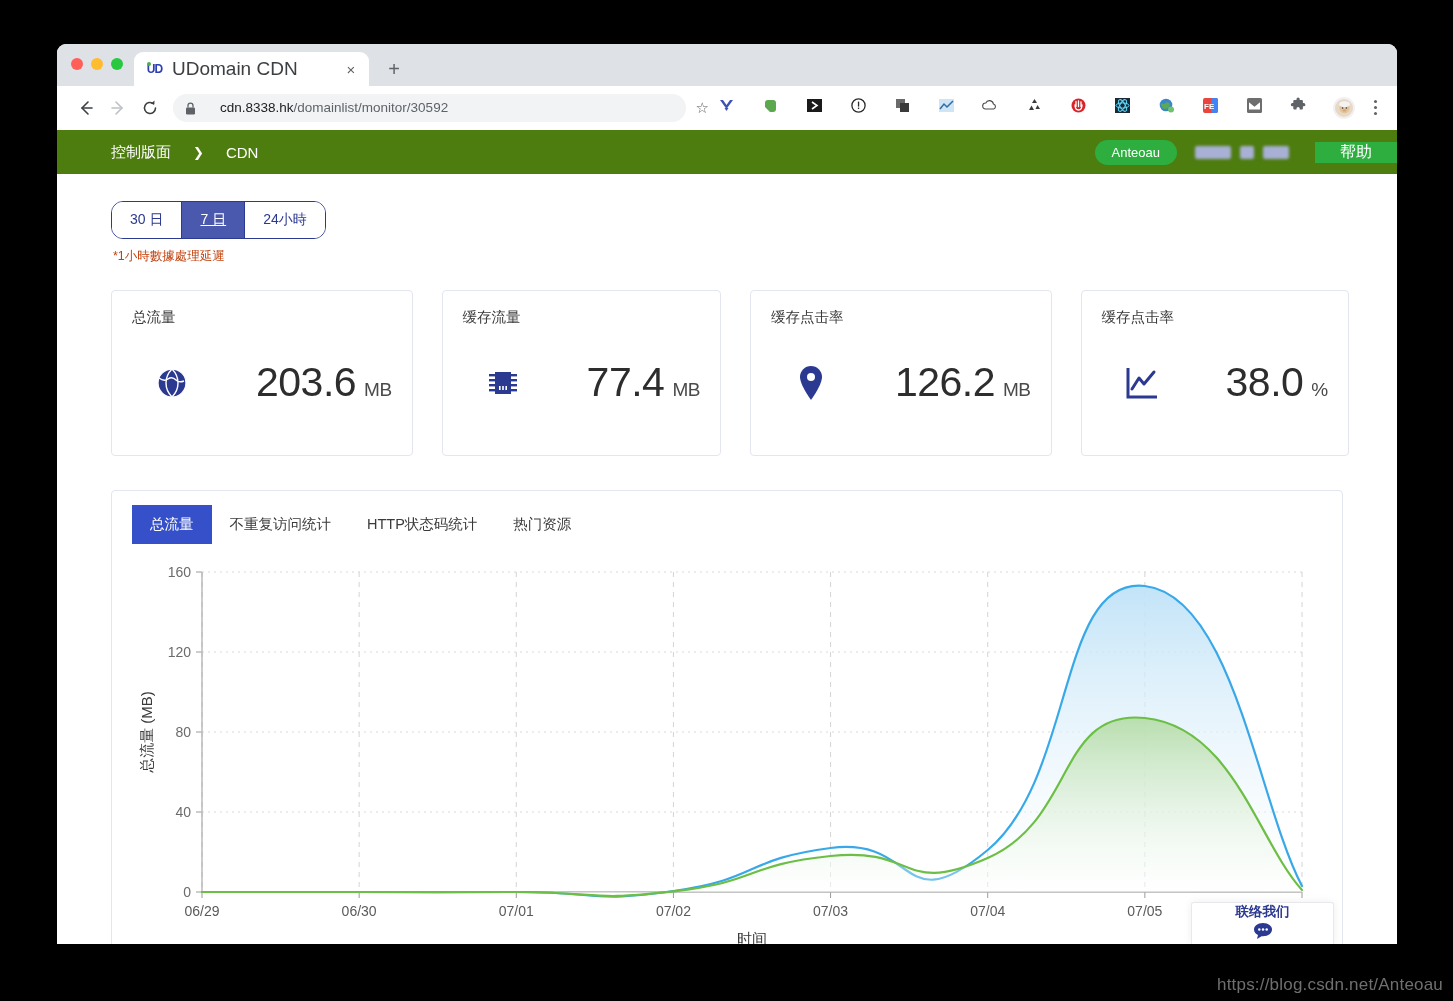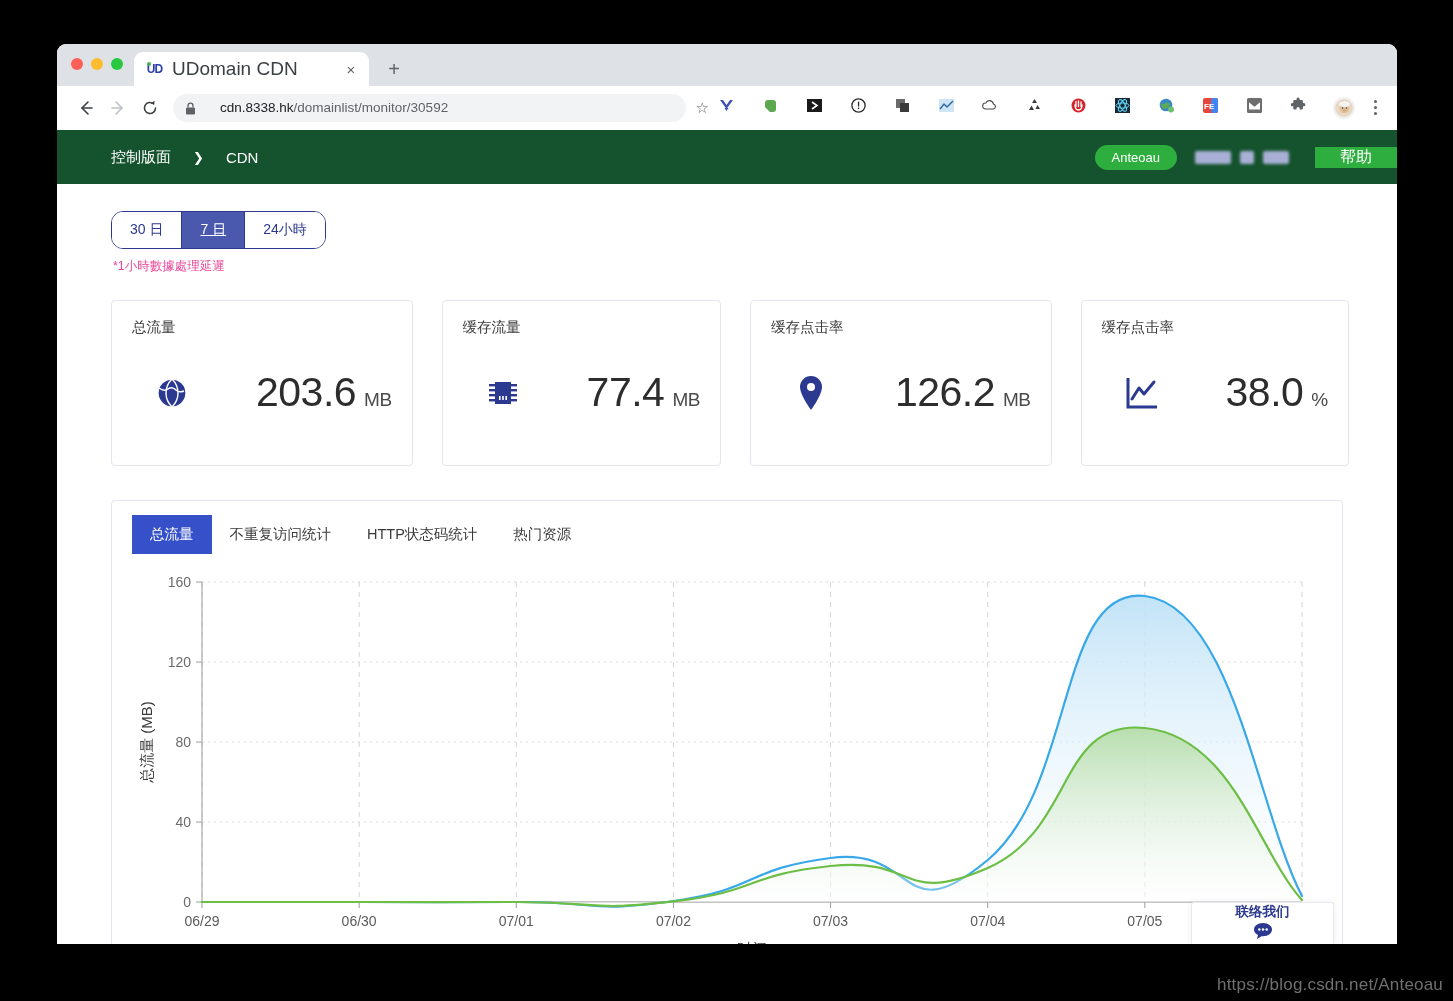"控制版面" .appbar { background: #14532d -> #4d7c0f; height: 54px -> 44px }
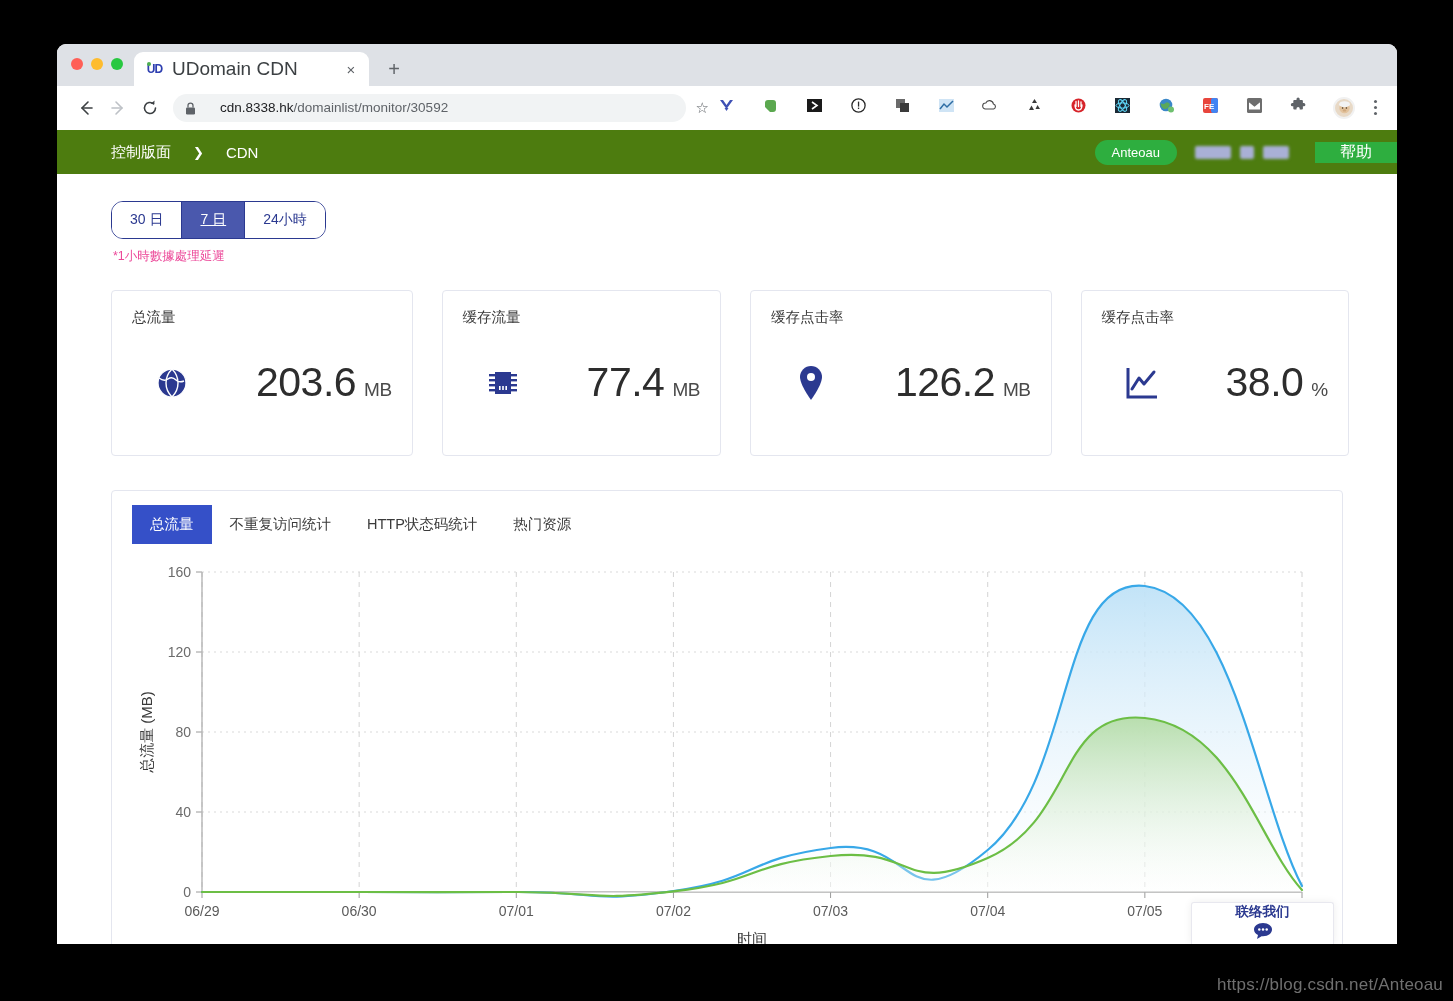"*1小時數據處理延遲" .note { color: #ec4899 -> #c2410c }
